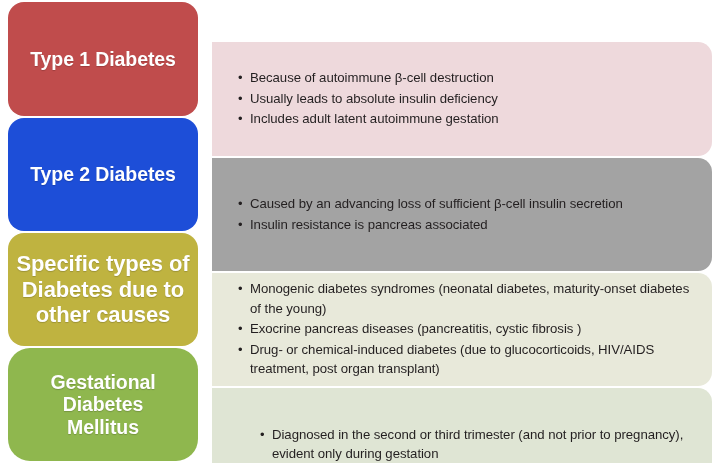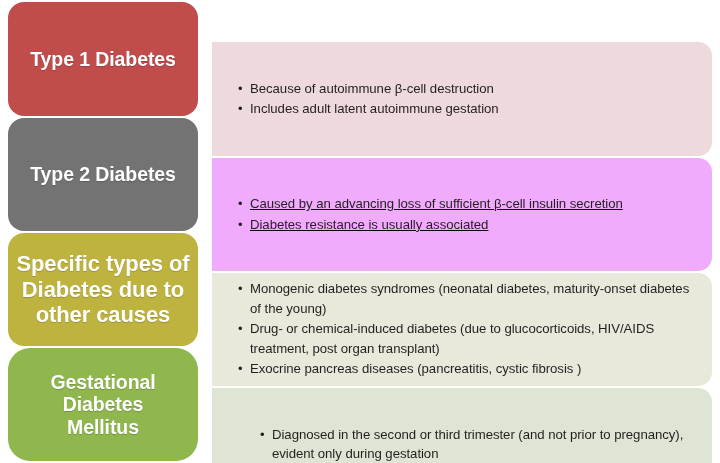"Usually leads to absolute insulin" li.bullet-item { html: none -> <li>Usually leads to absolute insulin deficiency</li> }
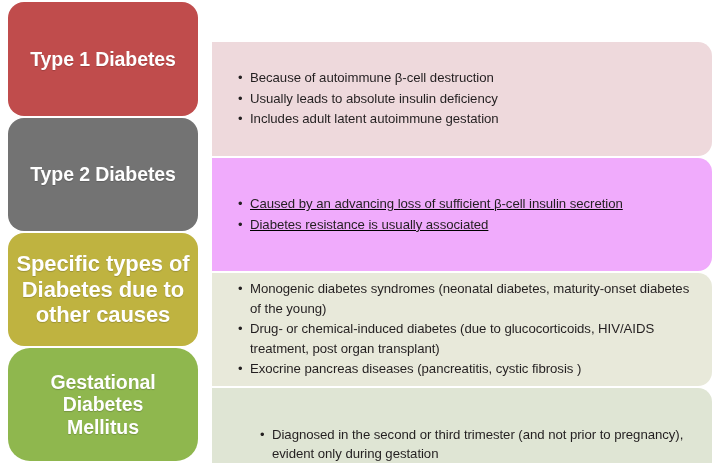"Type 2 Diabetes" div.label-box { background-color: #737373 -> #1d4ed8 }
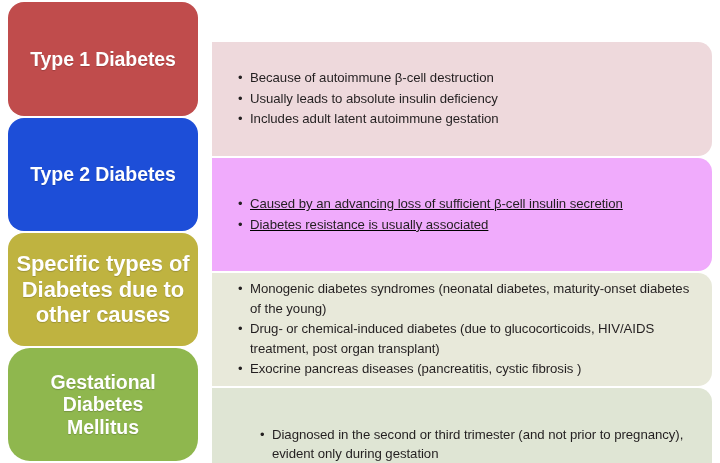"Caused by an advancing loss" div.content-panel { background-color: #f0abfc -> #a3a3a3; text-decoration: underline -> none }
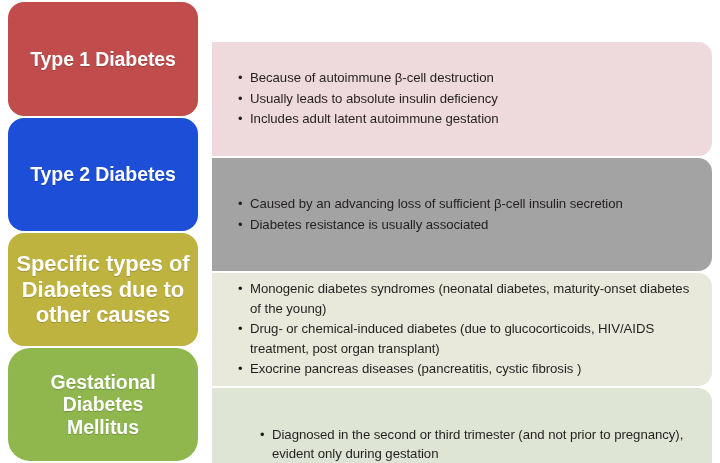"Diabetes resistance is usually" li.bullet-item { text: Diabetes resistance is usually -> Insulin resistance is pancreas }
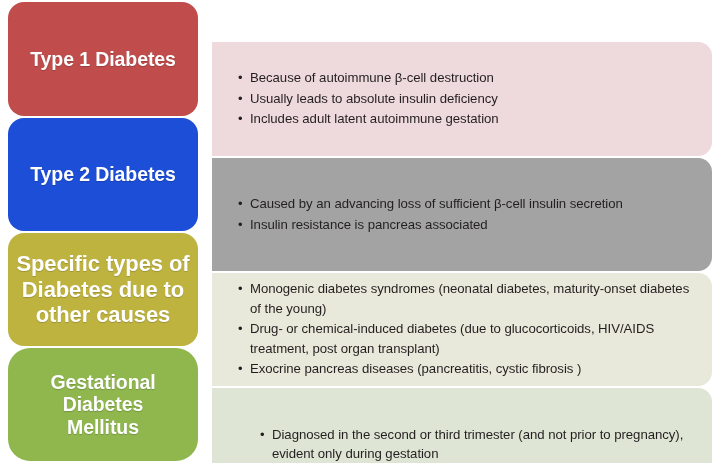"Drug- or chemical-induced diabetes (due" li.bullet-item { order: before "Exocrine pancreas diseases" -> after "Exocrine pancreas diseases" }
